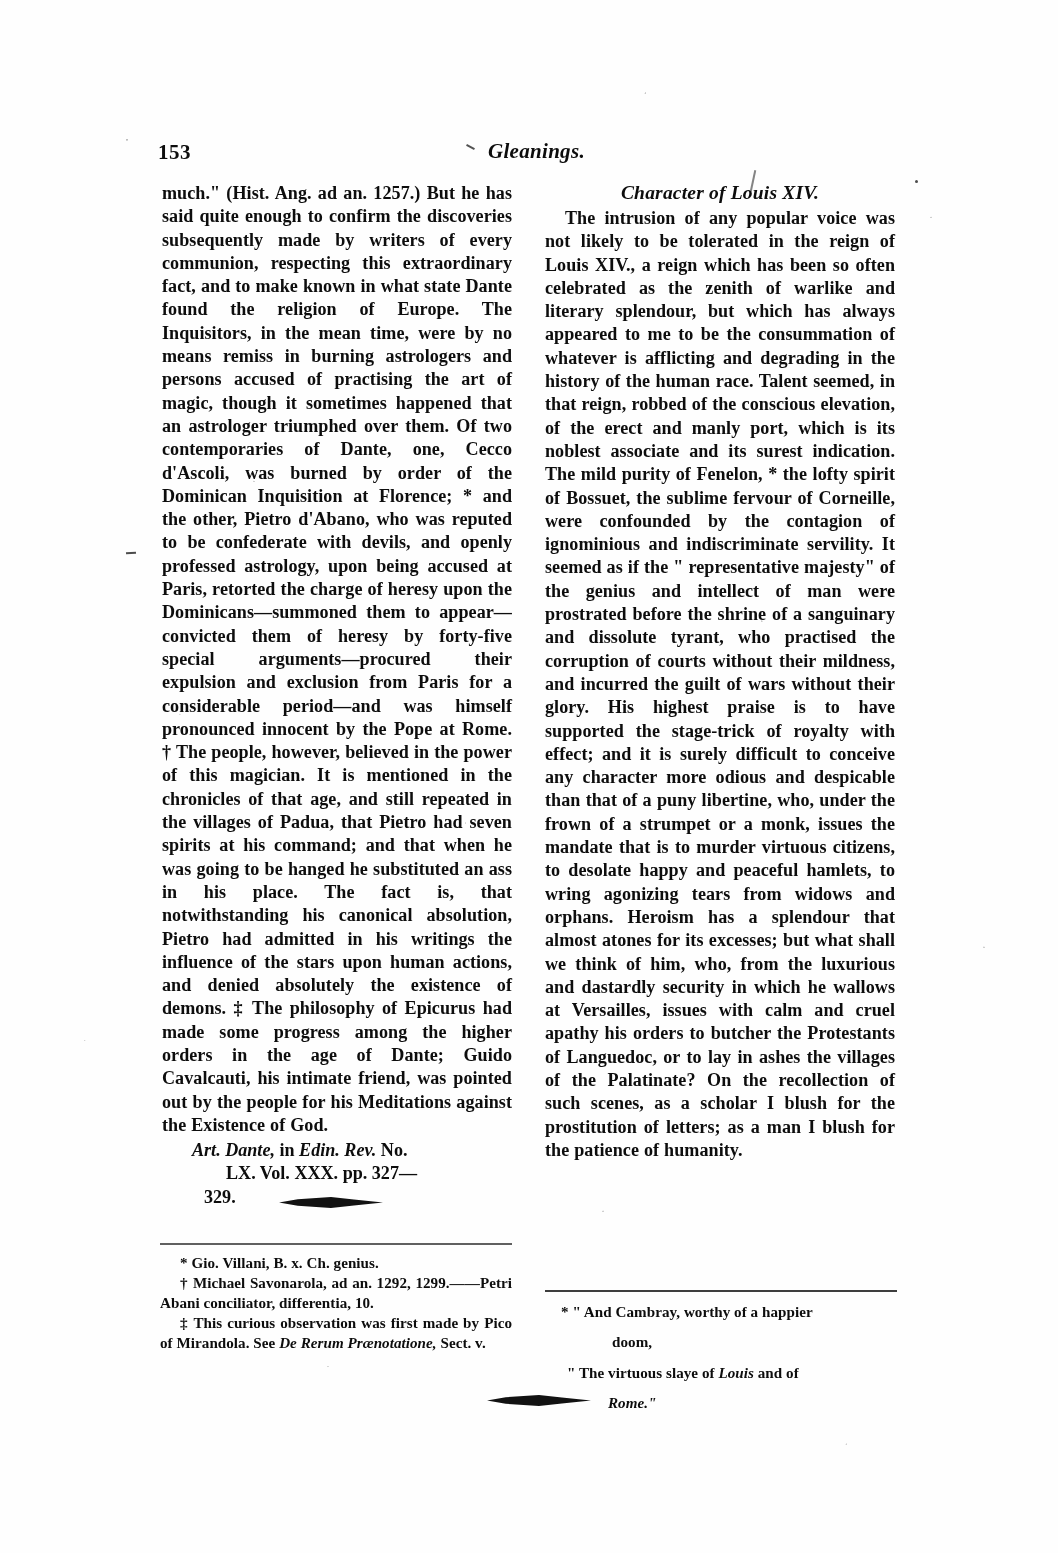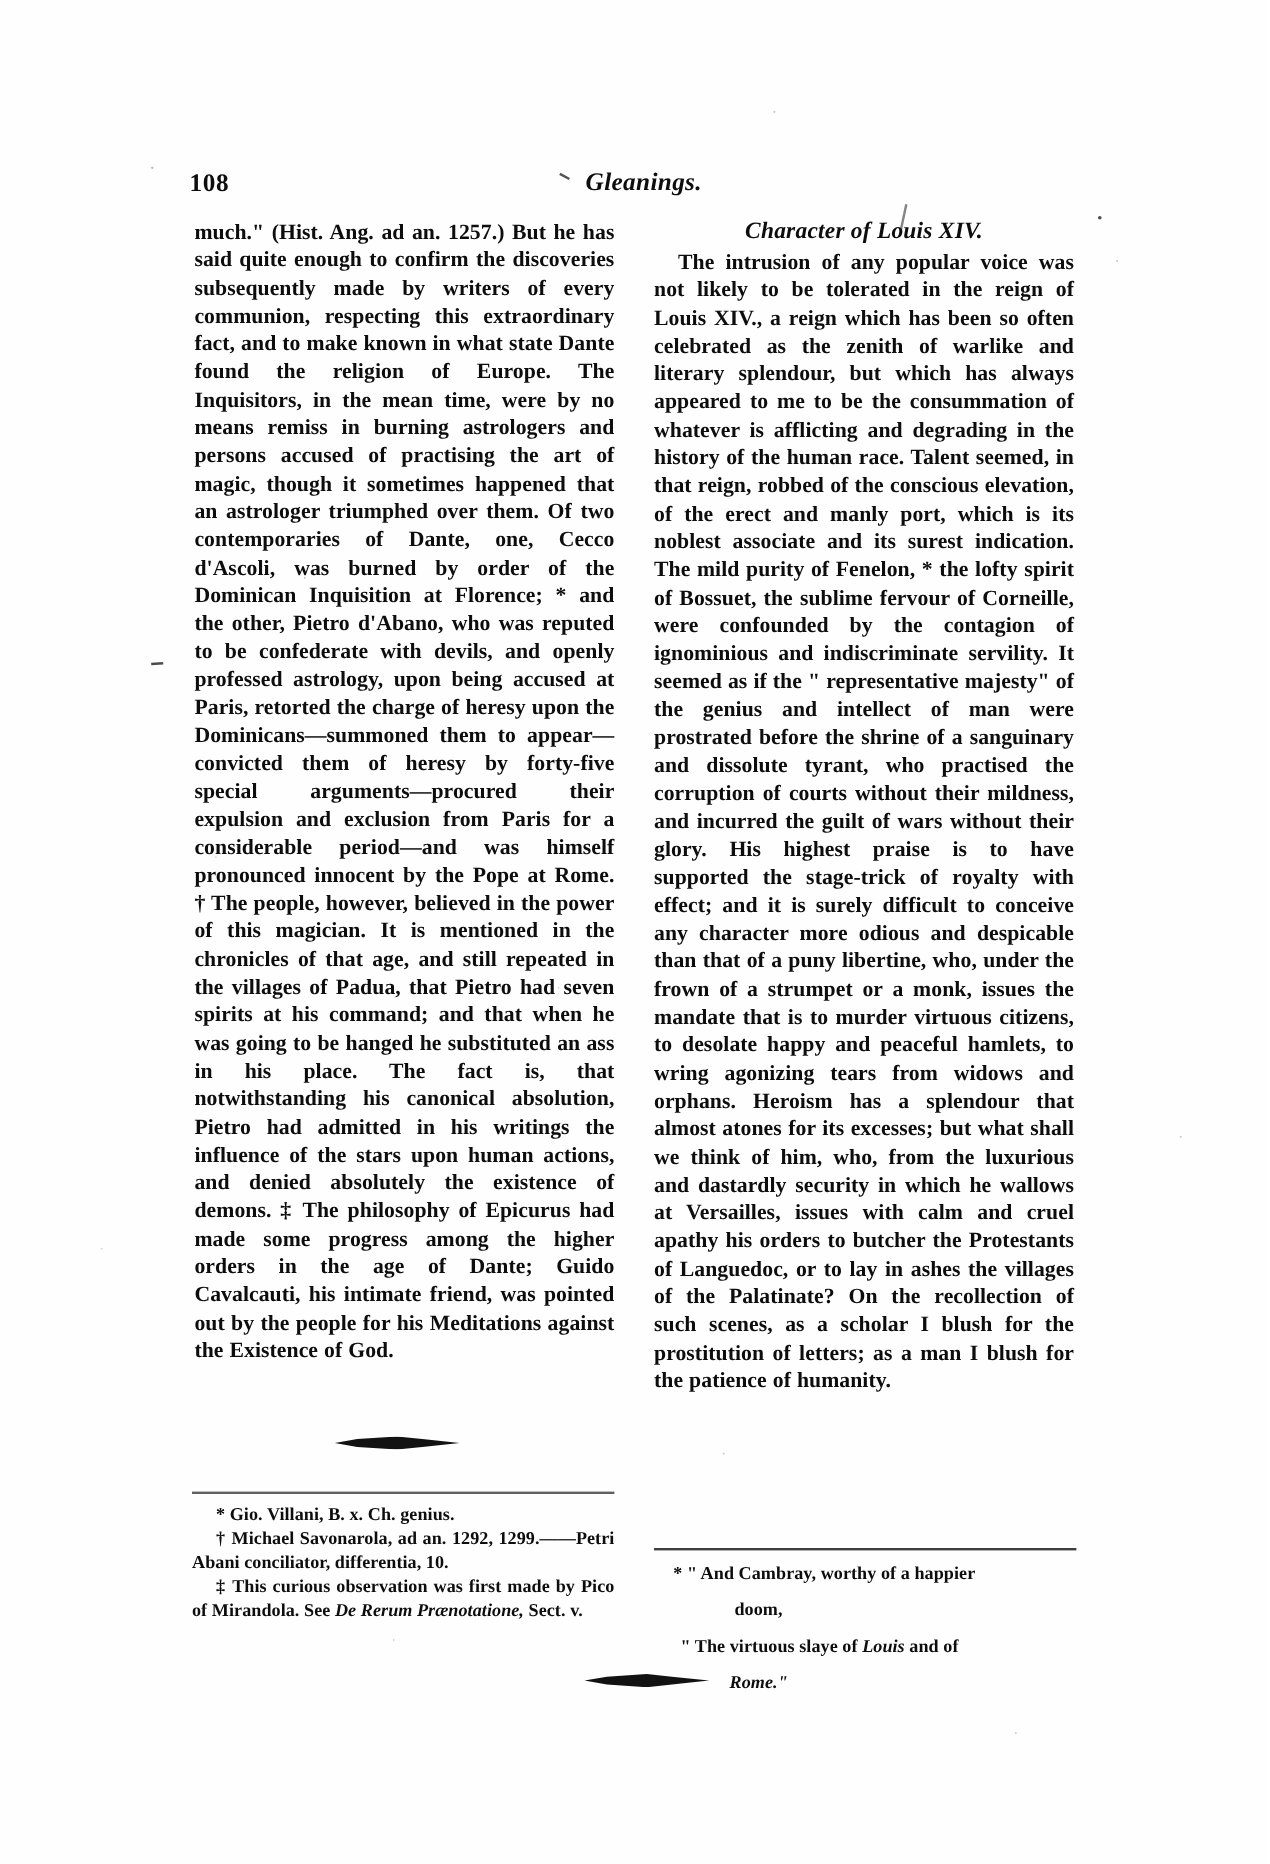"108" span.folio { text: 108 -> 153 }
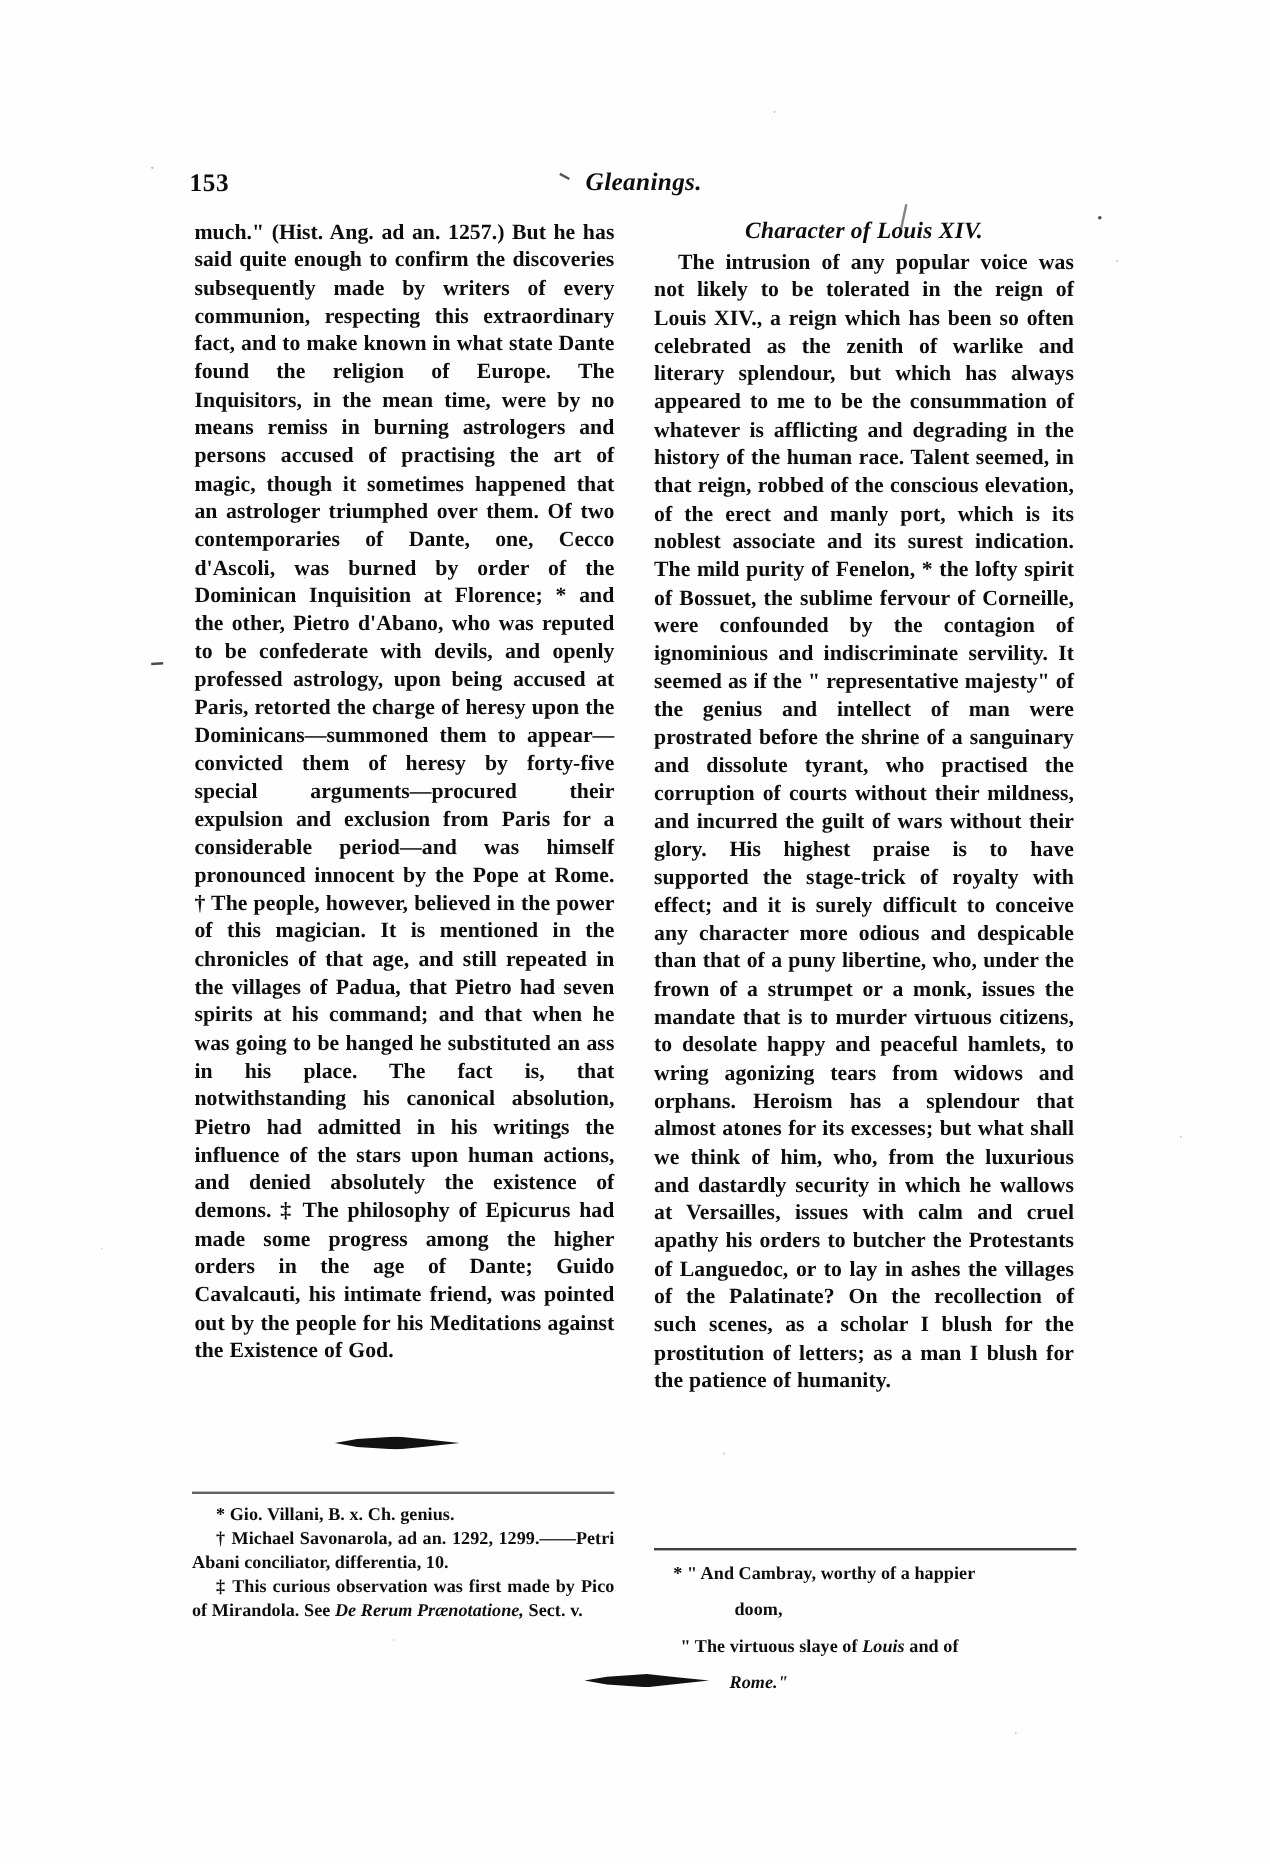"Art. Dante, in Edin. Rev." div.attrib { html: none -> <div> <i>Art. Dante,</i><span> in </span><i>Edin. Rev.</i><span> No.</span><br> <span>LX. Vol. XXX. pp. 327—</span><br> <span>329.</span> </div> }
